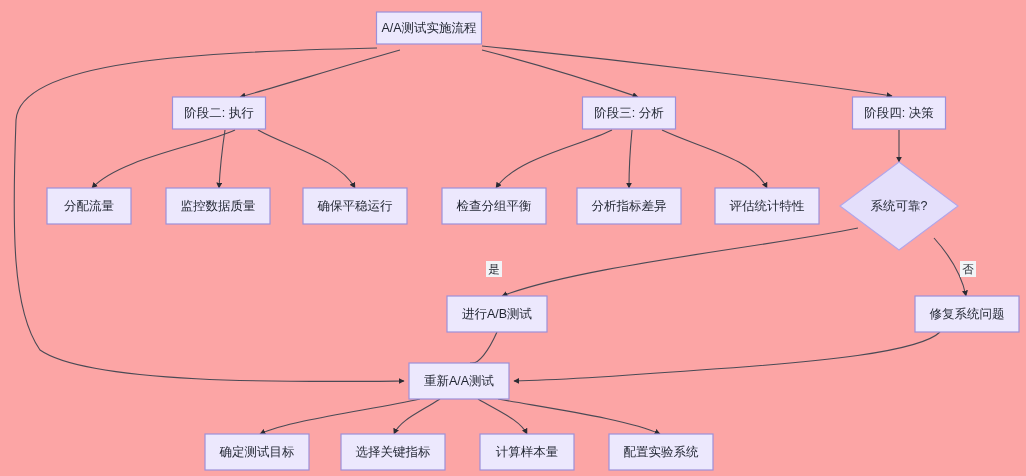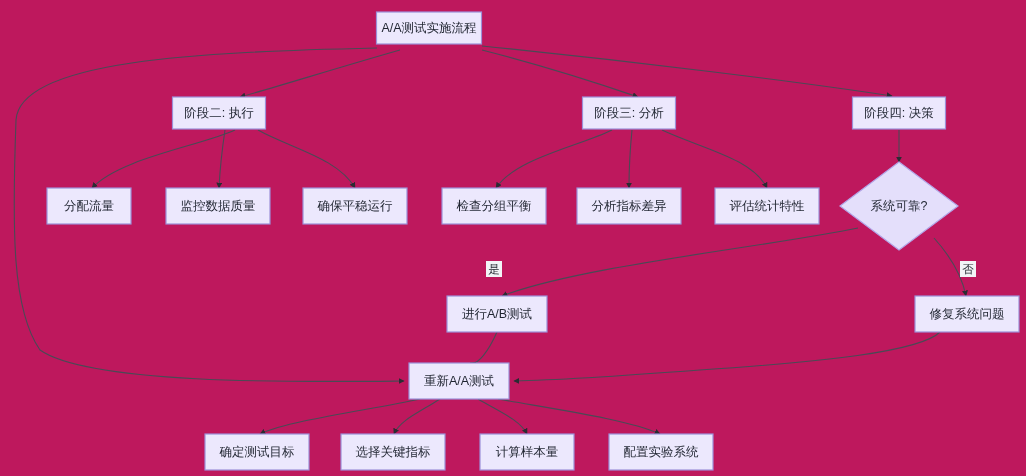"A/A测试实施流程" div { background: #be185d -> #fca5a5 }
